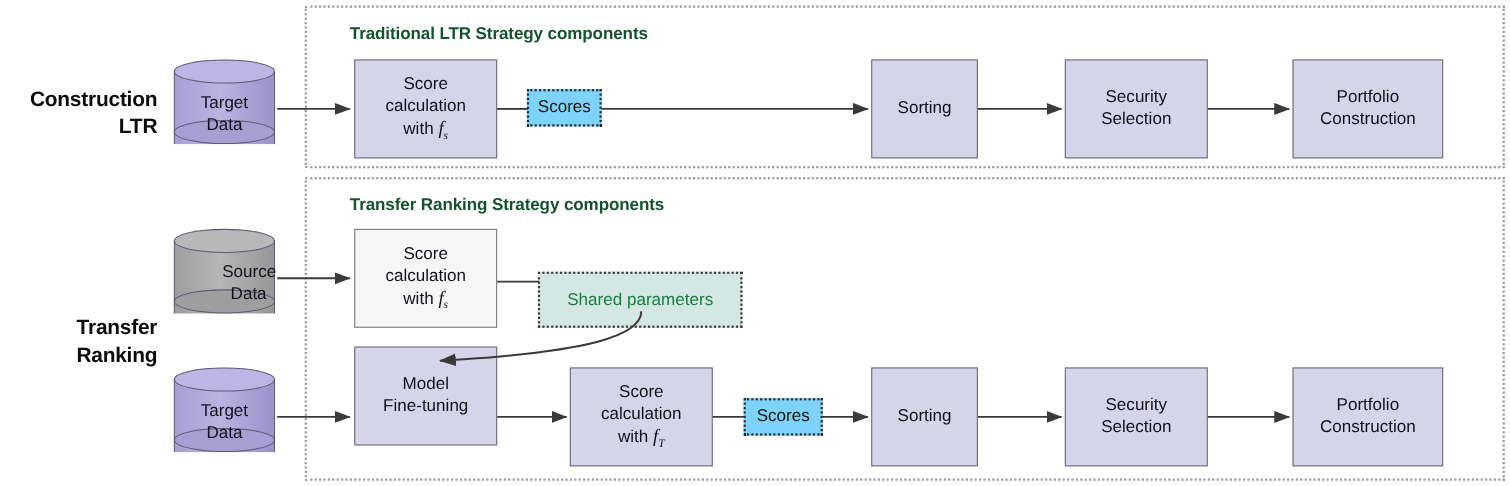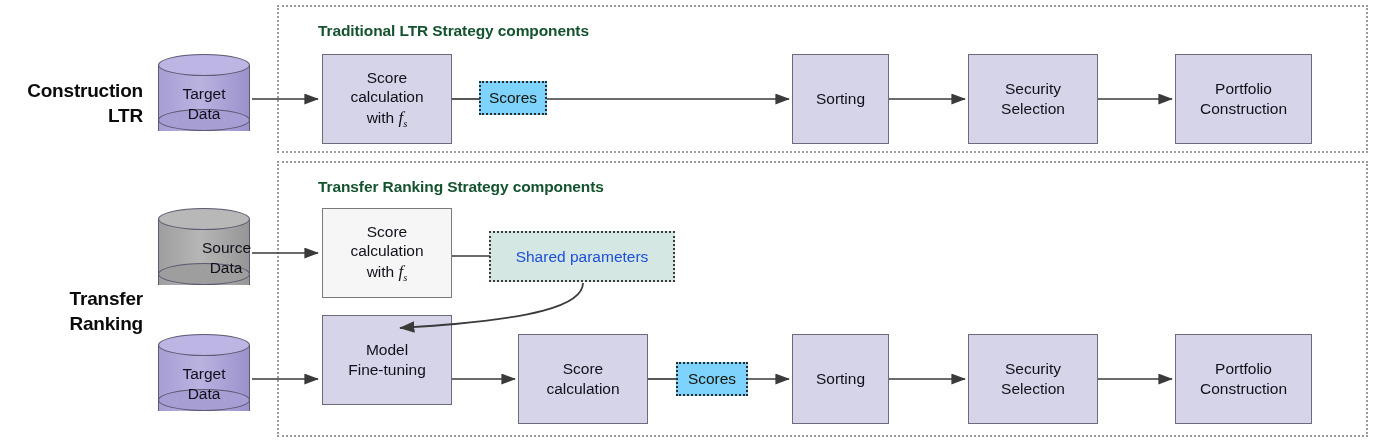"Shared parameters" .shared-box { color: #1d4ed8 -> #15803d; margin-top: none -> 16px }
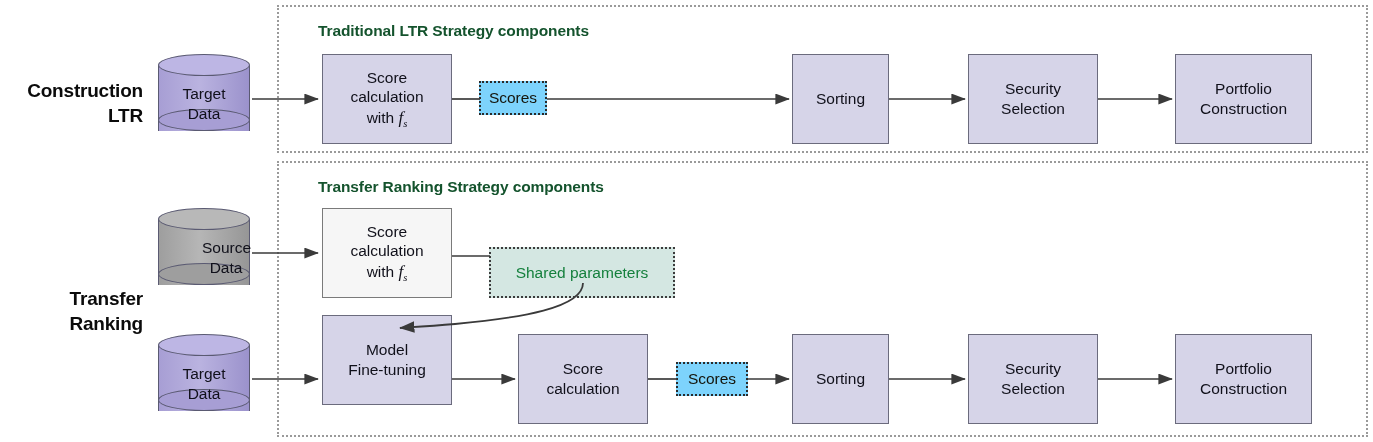"with fT" div { html: none -> <div> <span>with</span> <span><span>f</span><sub>T</sub></span> </div> }
